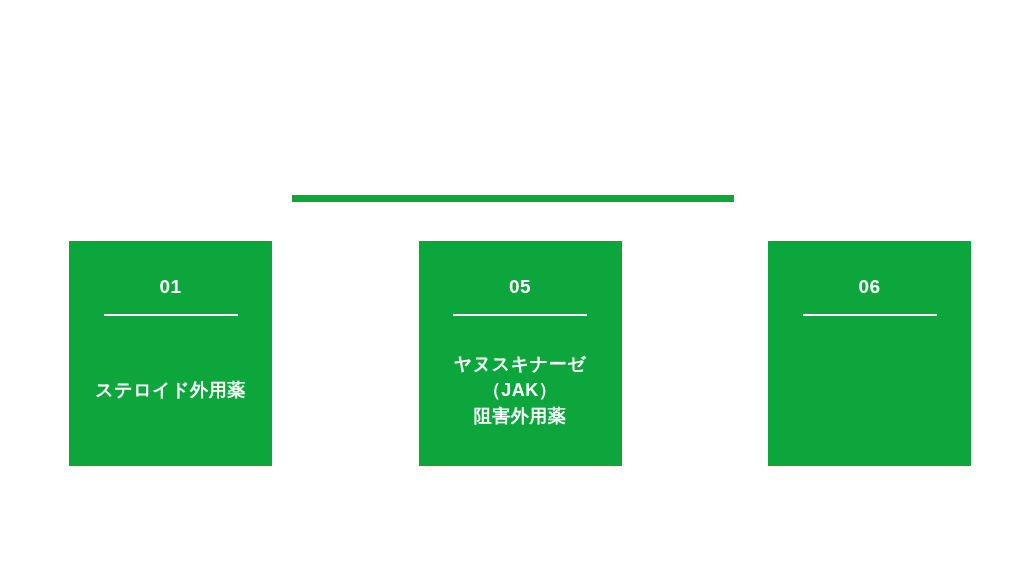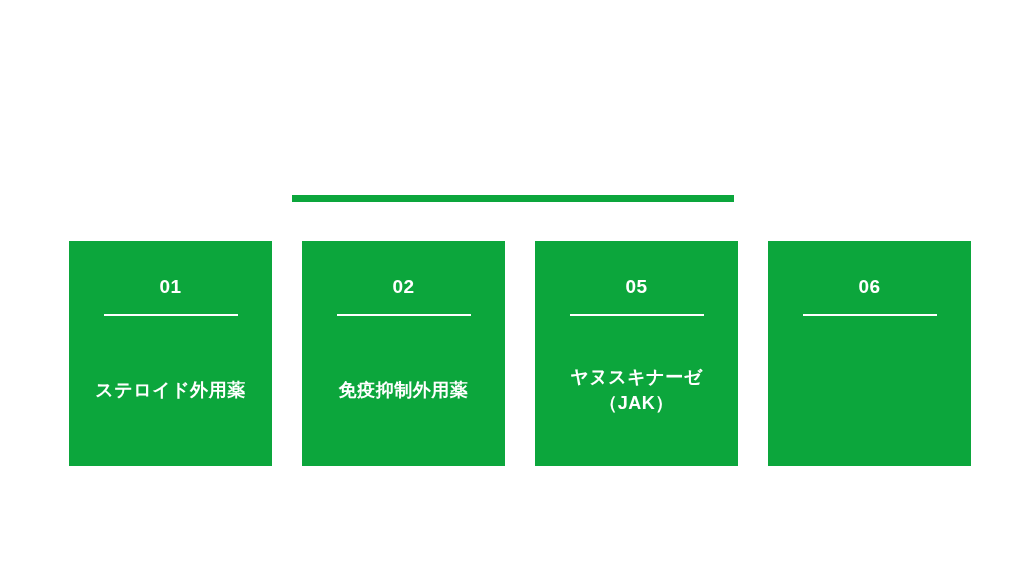"02" div.card { html: <div> <div>02</div> <div></div> <div> <div>免疫抑制外用薬</div> </div> </div> -> none }
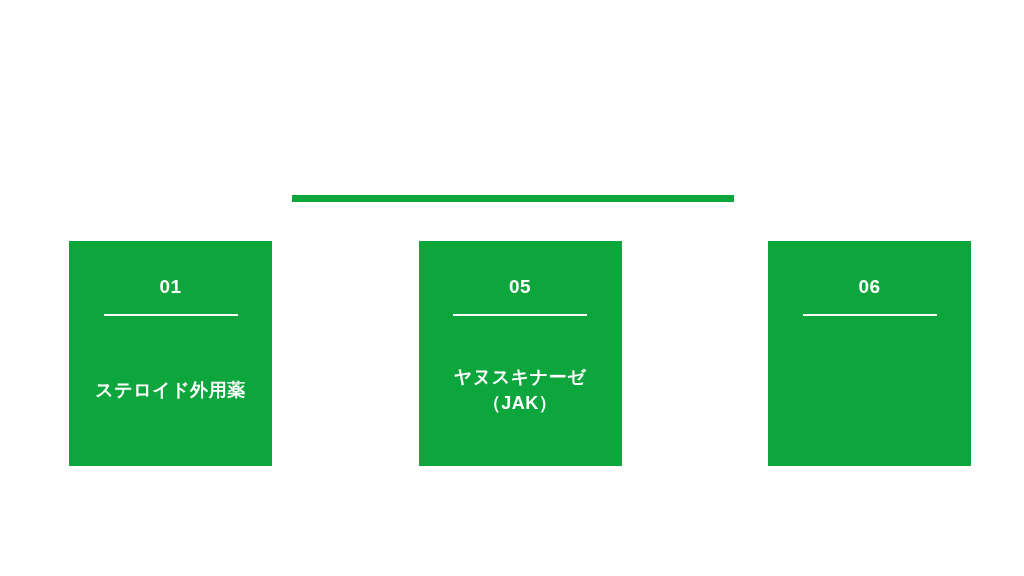"阻害外用薬" div.card-line { html: none -> <div>阻害外用薬</div> }
